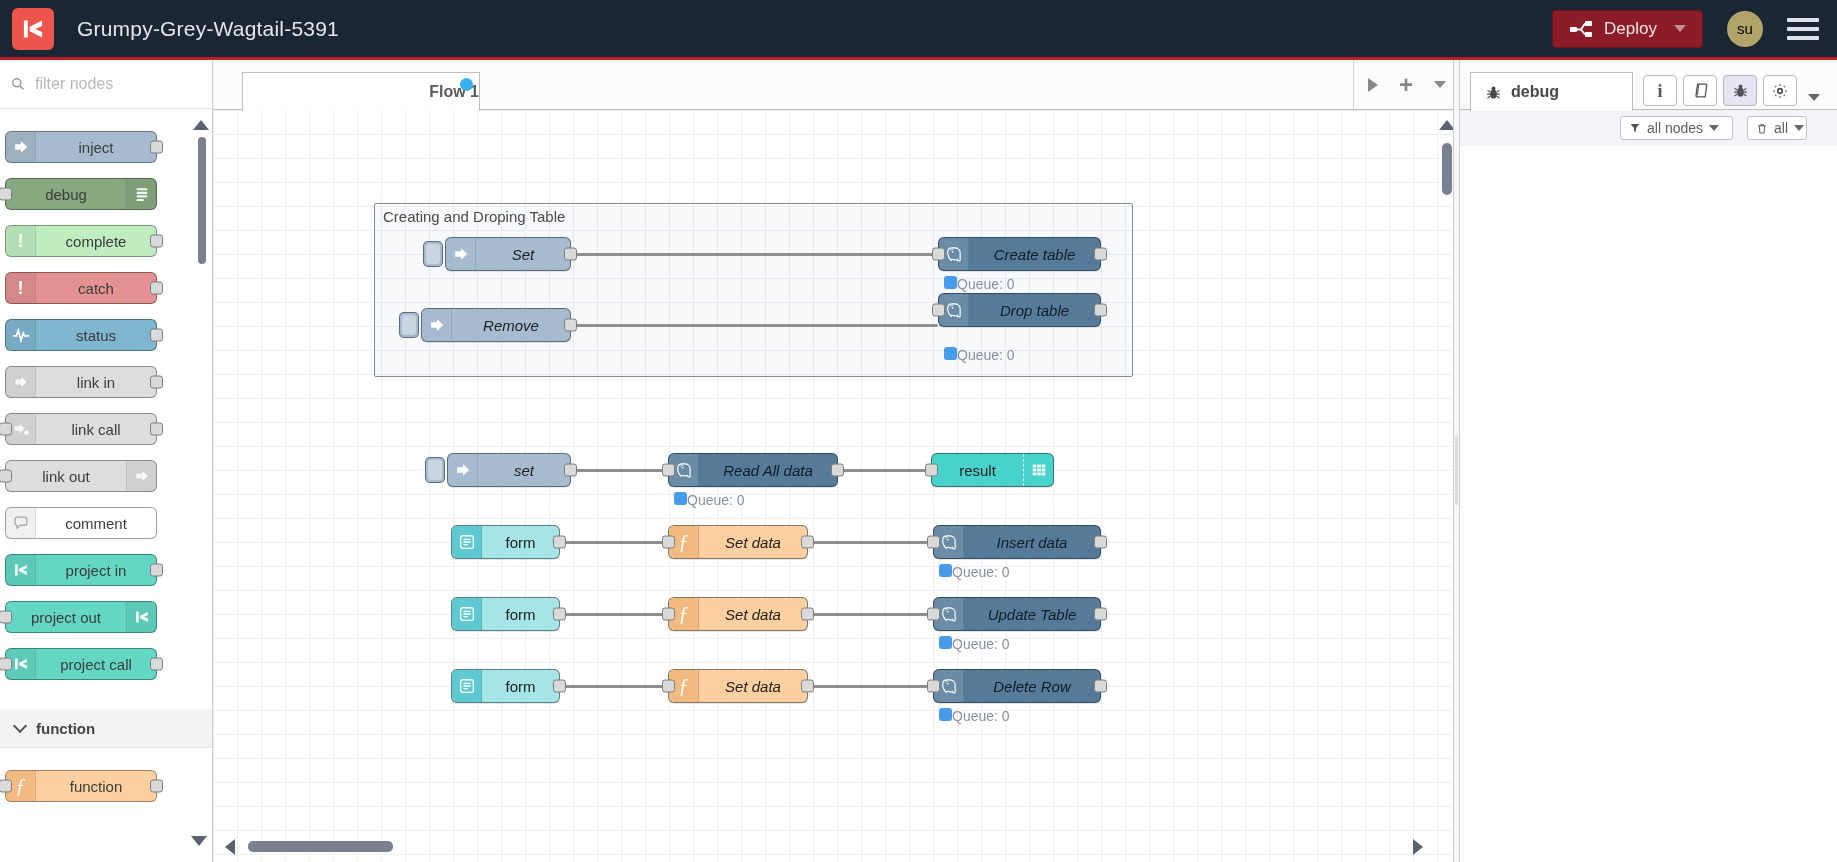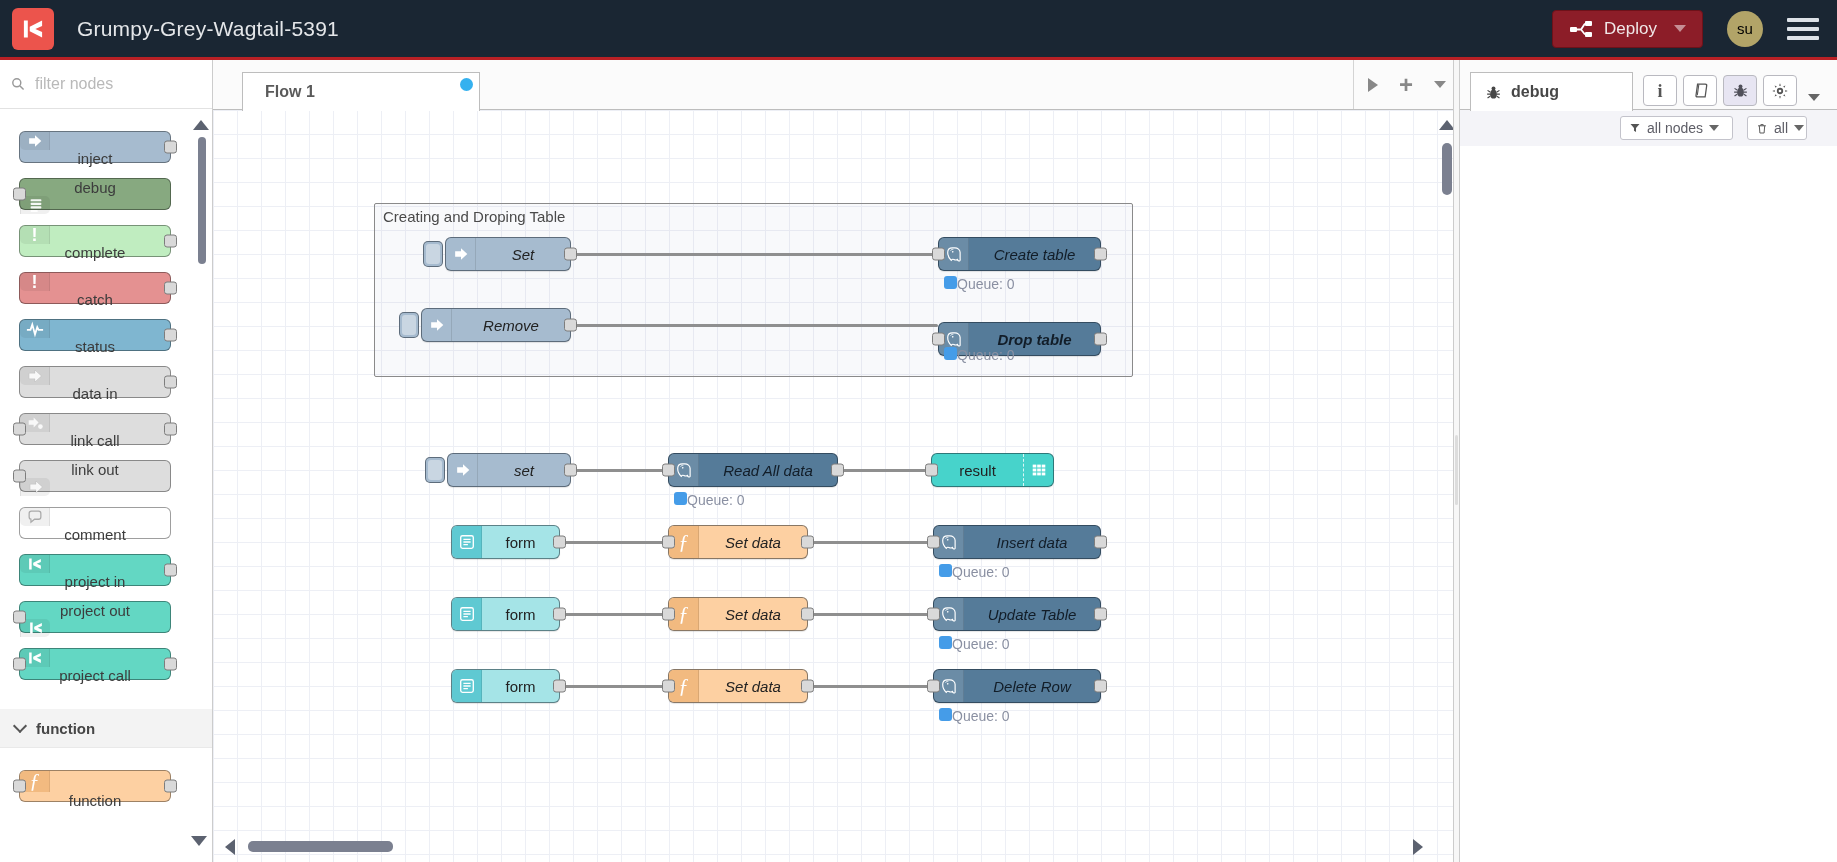"Flow 1" .flow-tab { justify-content: none -> flex-end; padding-left: 22px -> 12px }
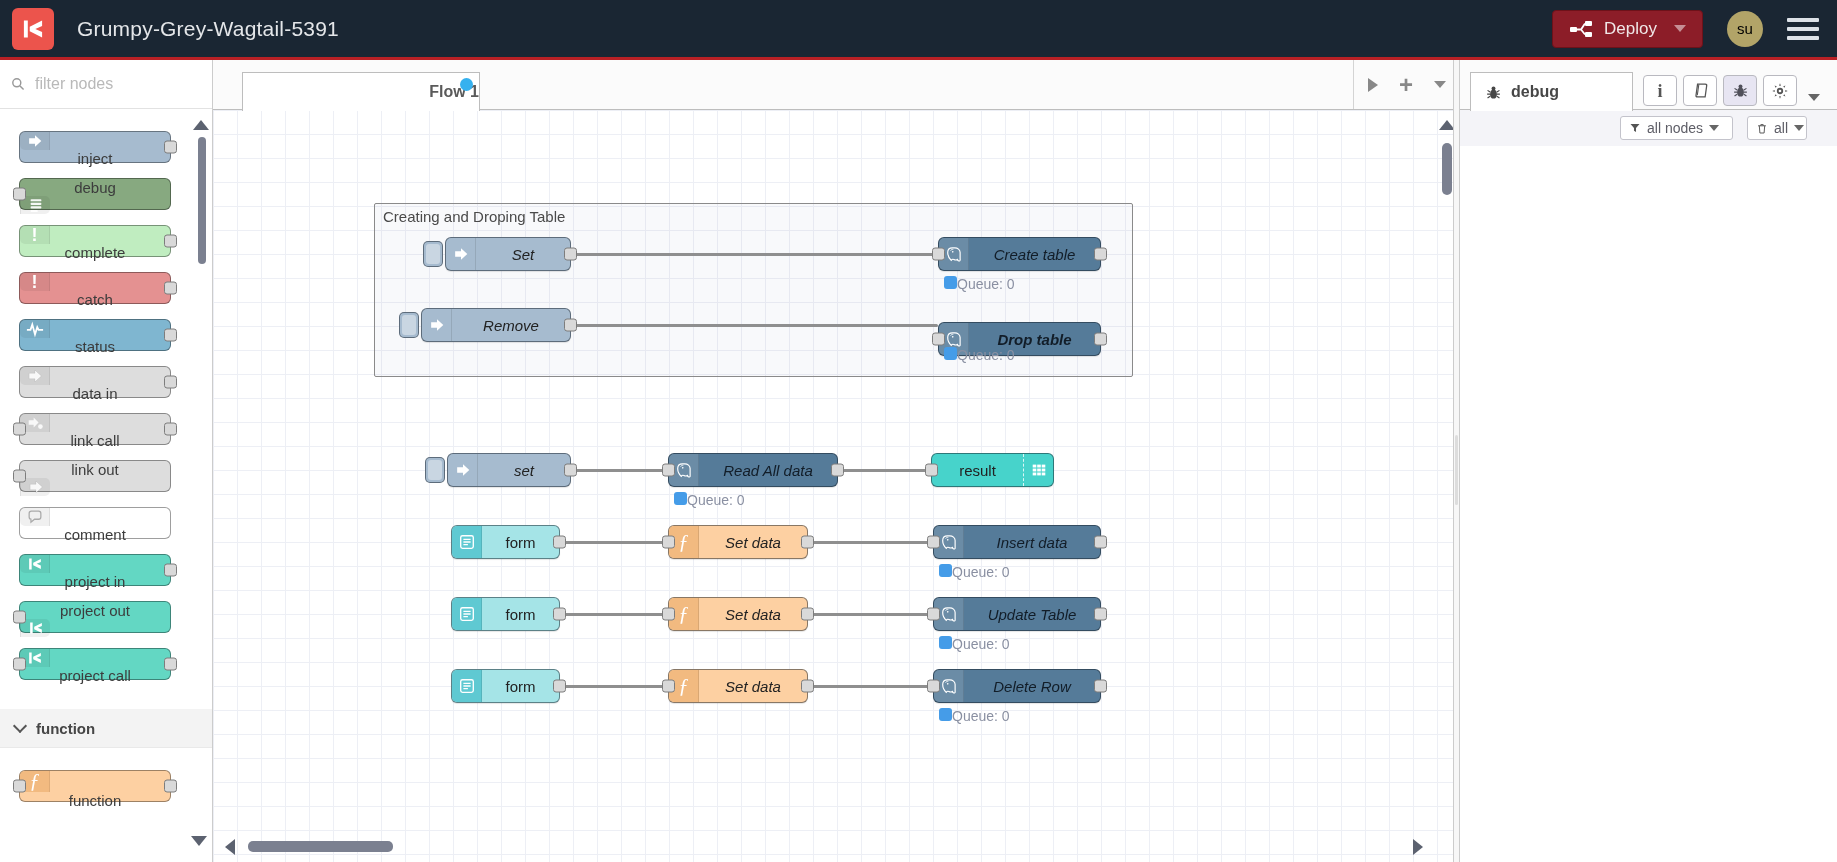"inject" .palette-node { flex-direction: column -> none; margin: 0 0 15px 19px -> 0 0 15px 5px }
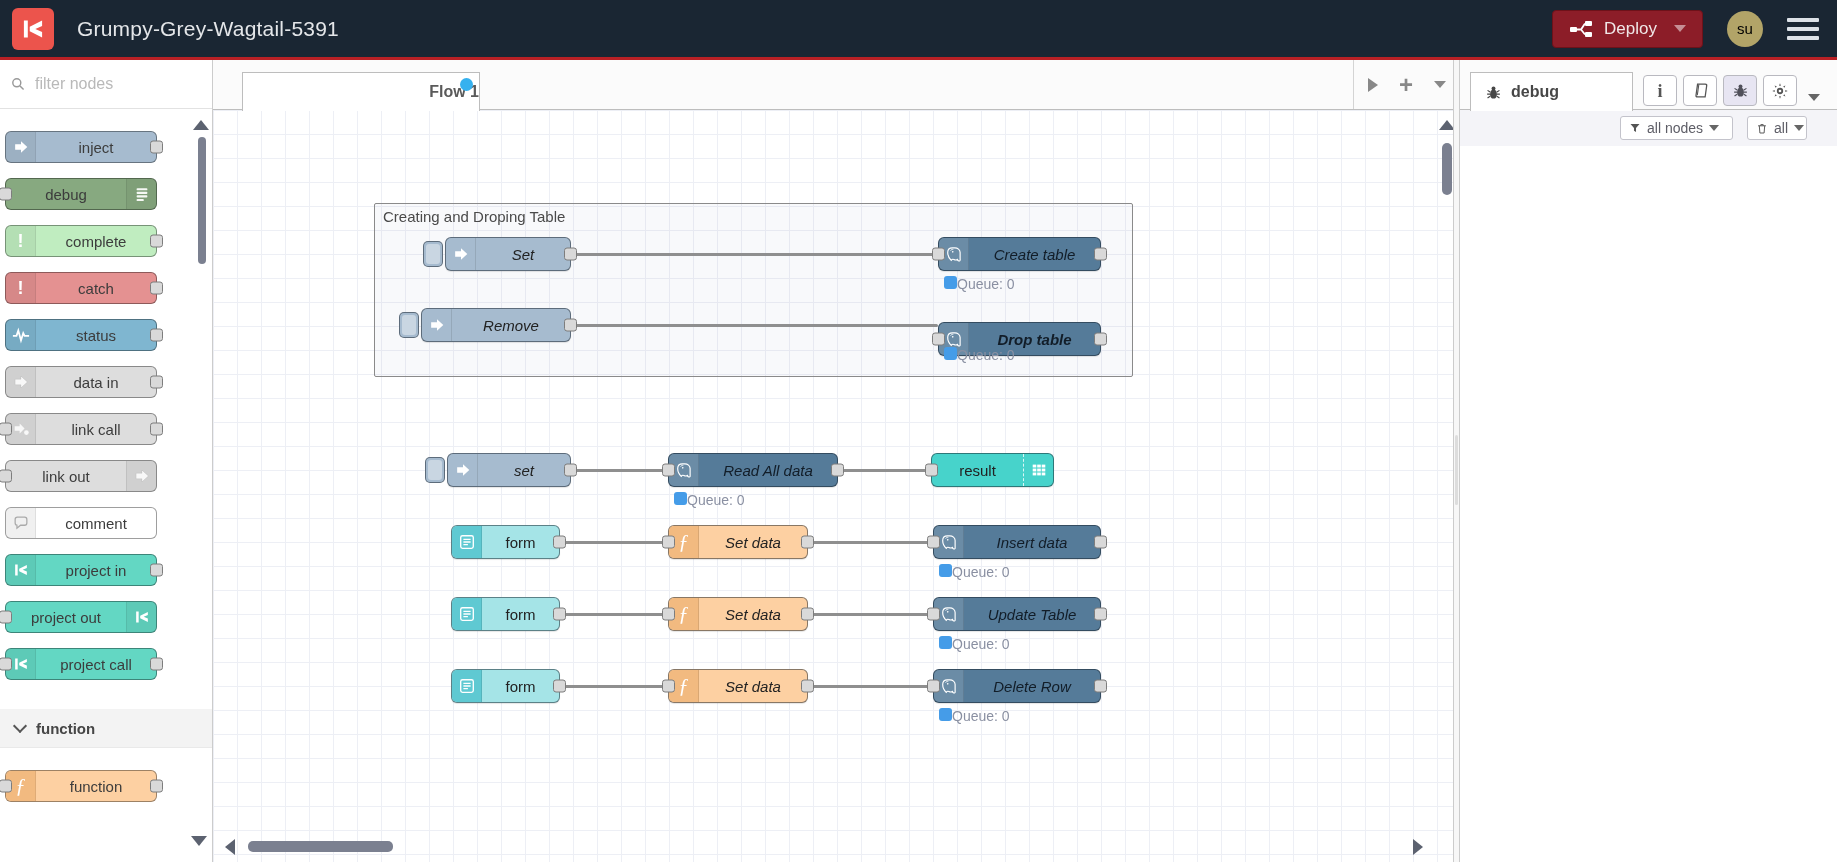"Drop table" div.flow-node { font-weight: bold -> none; top: 212px -> 183px }
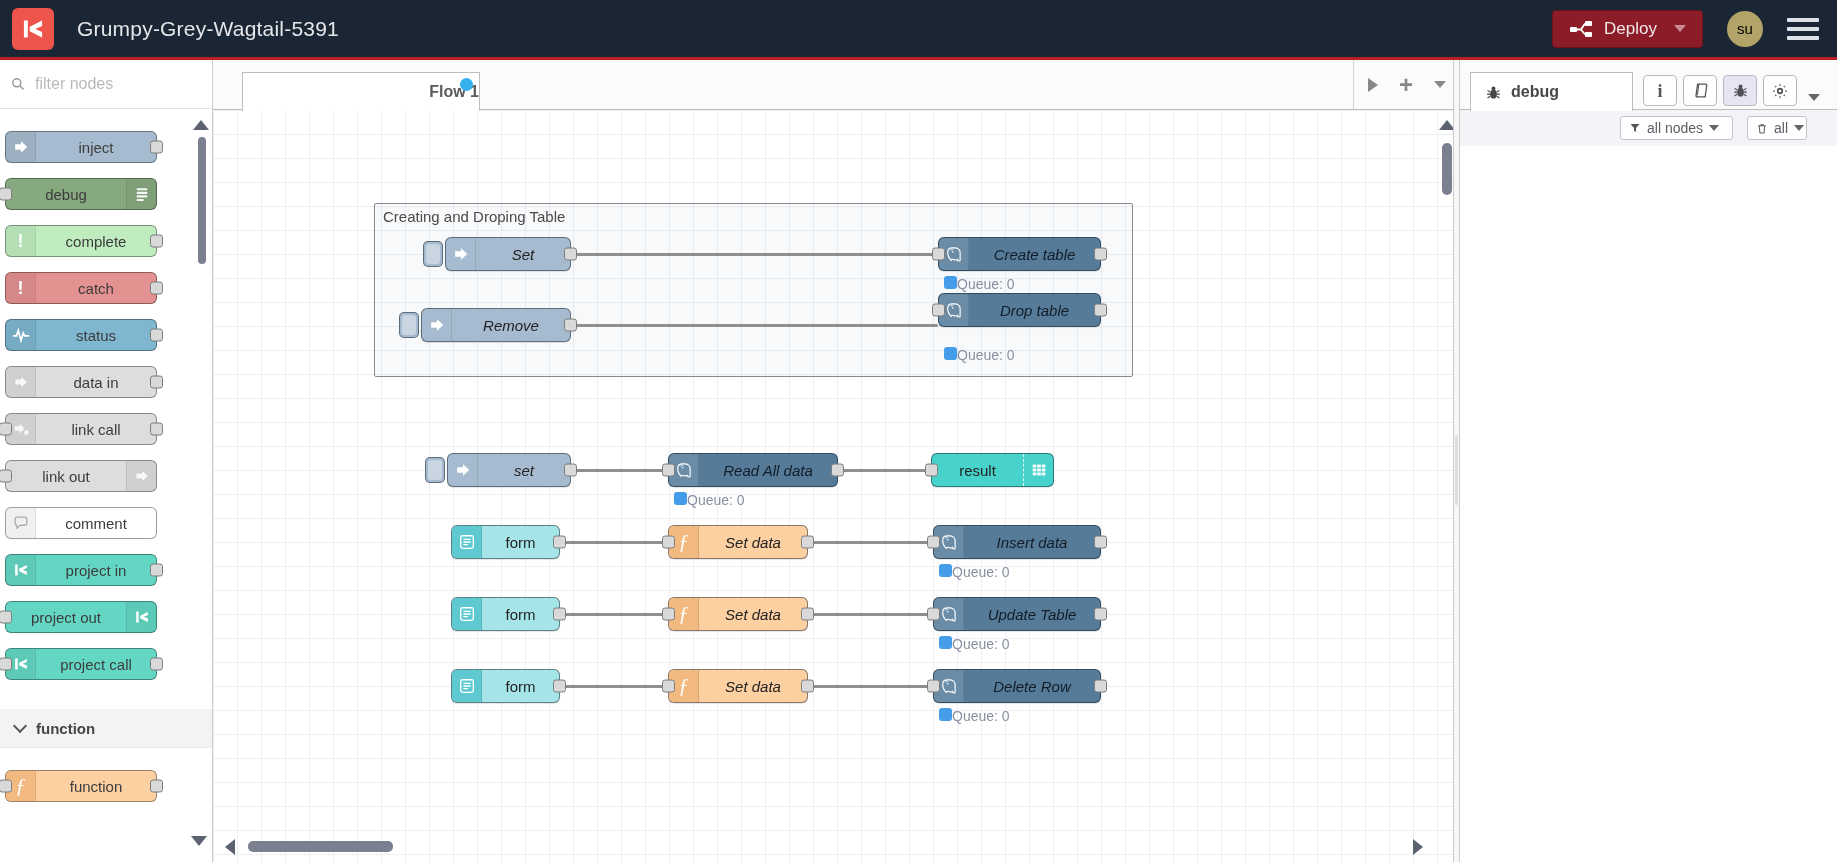"data in" span.nlabel { text: data -> link }
